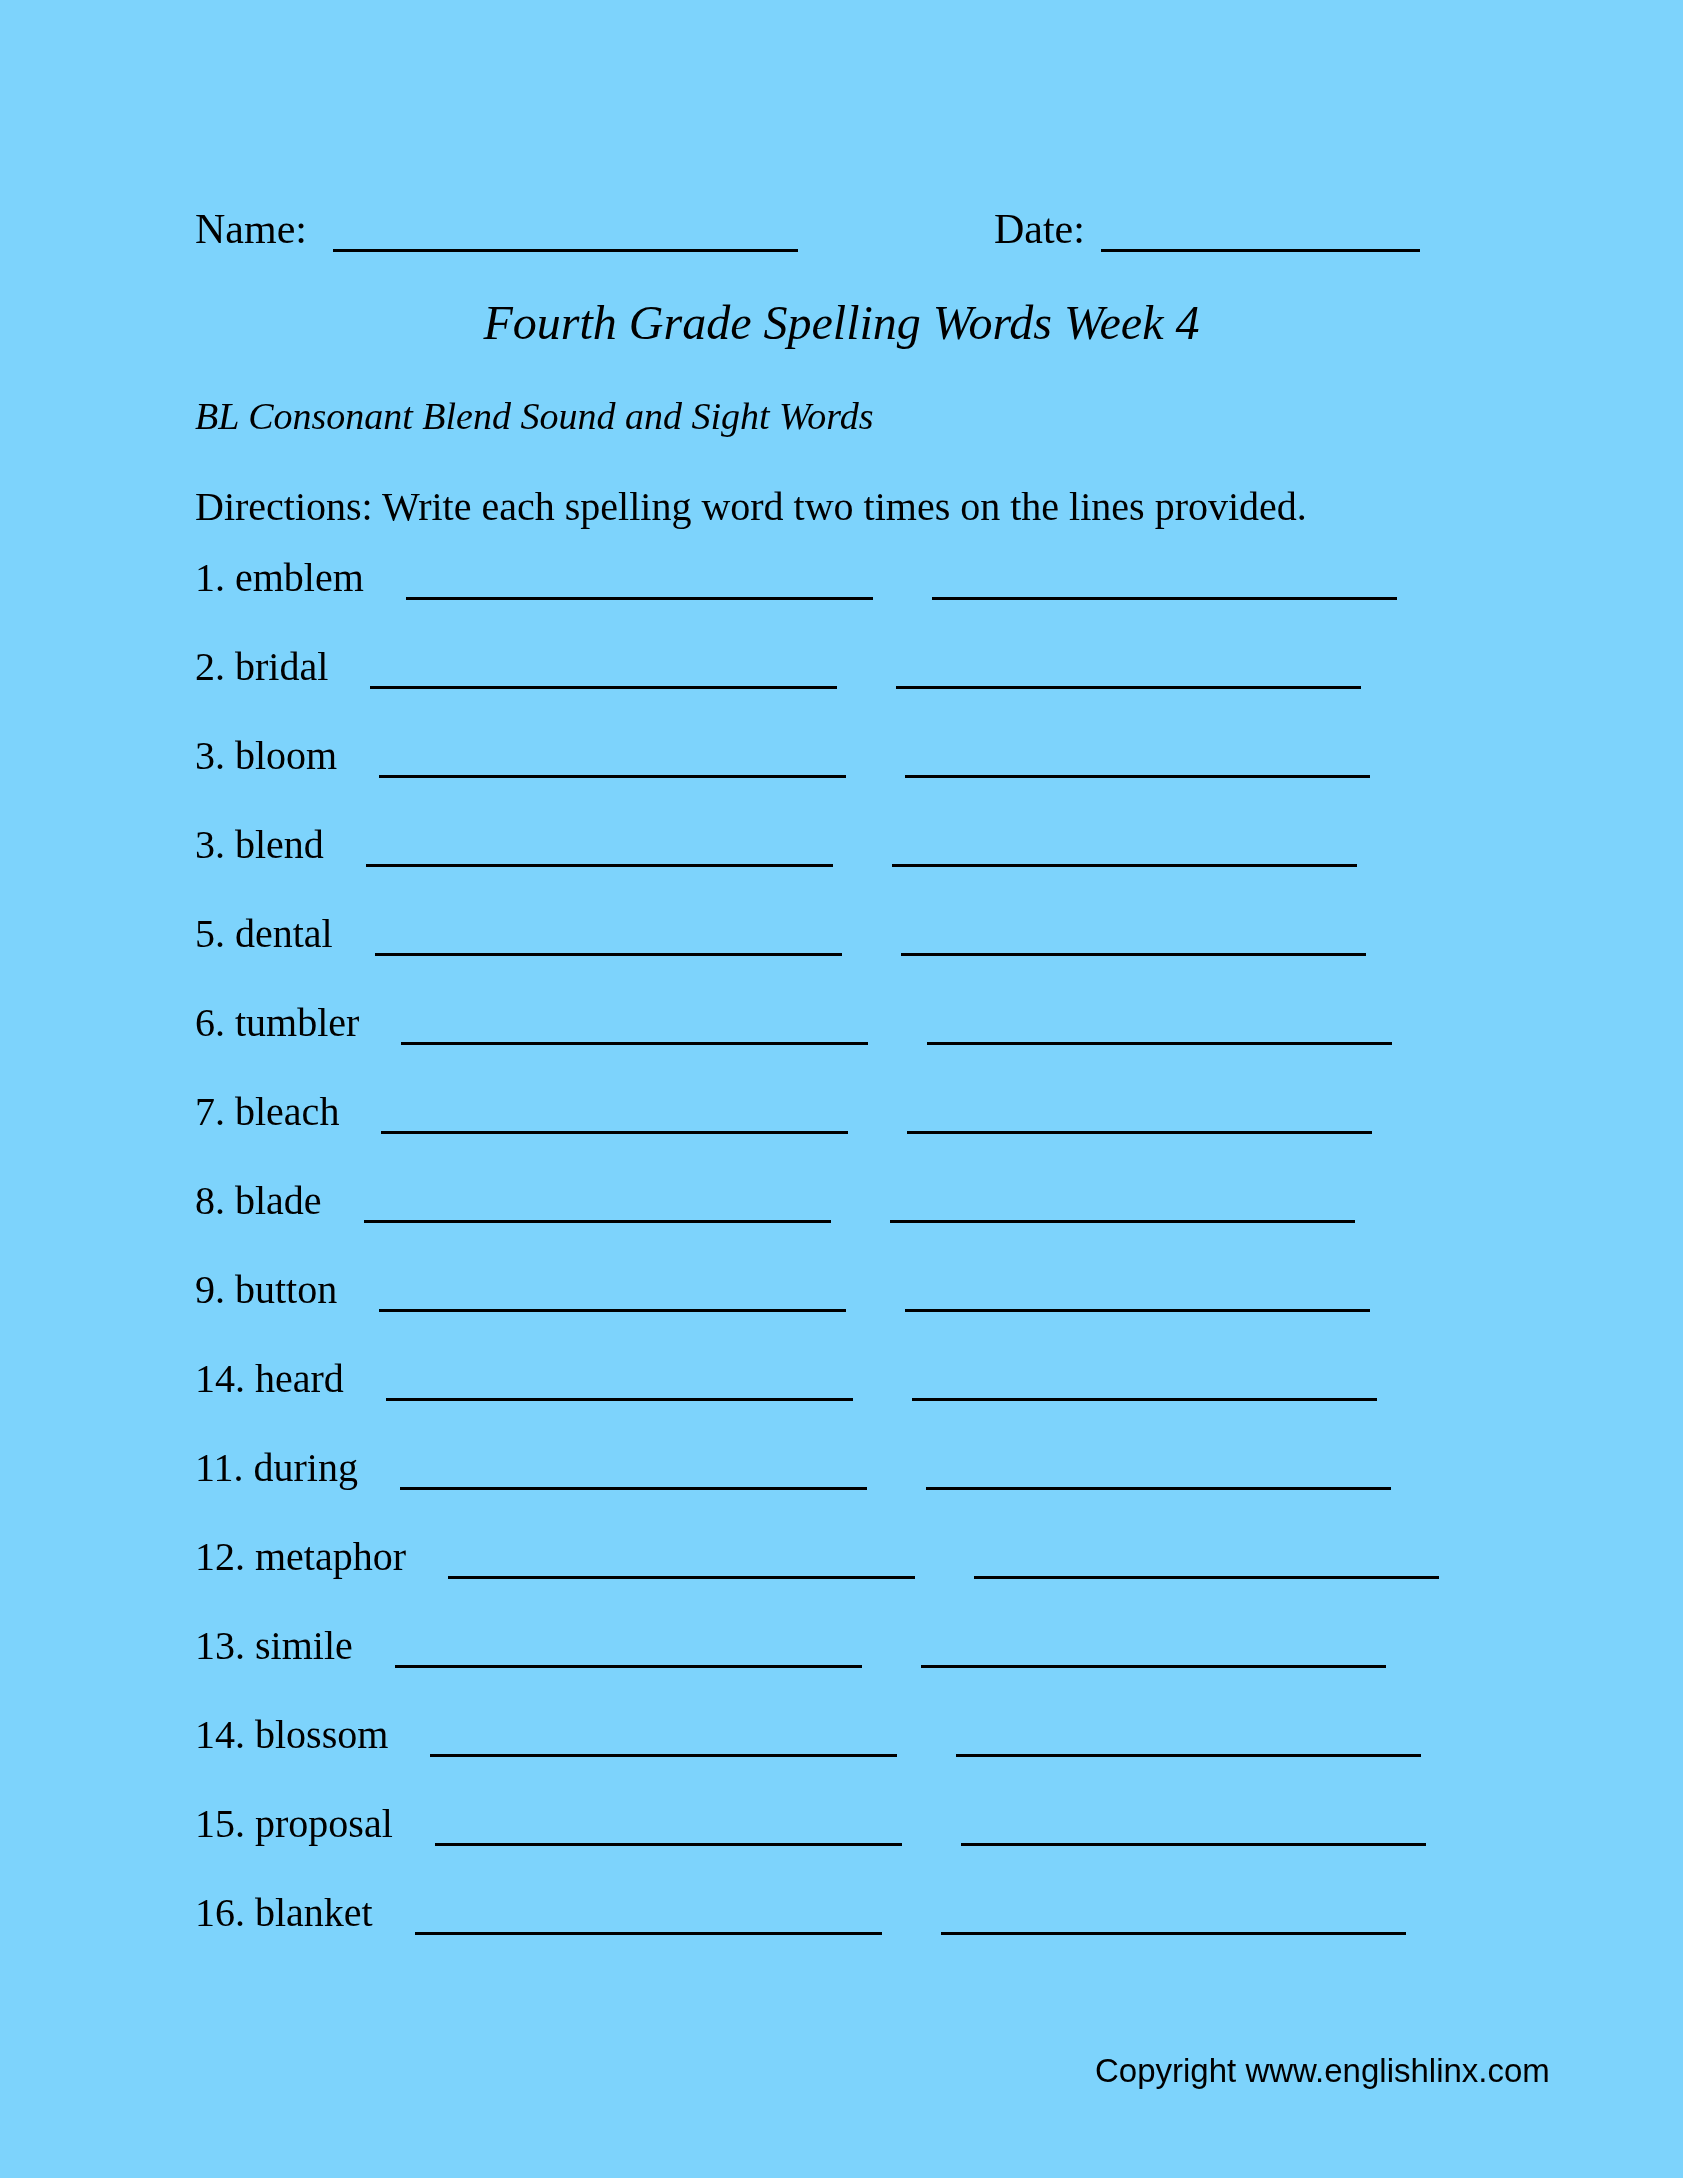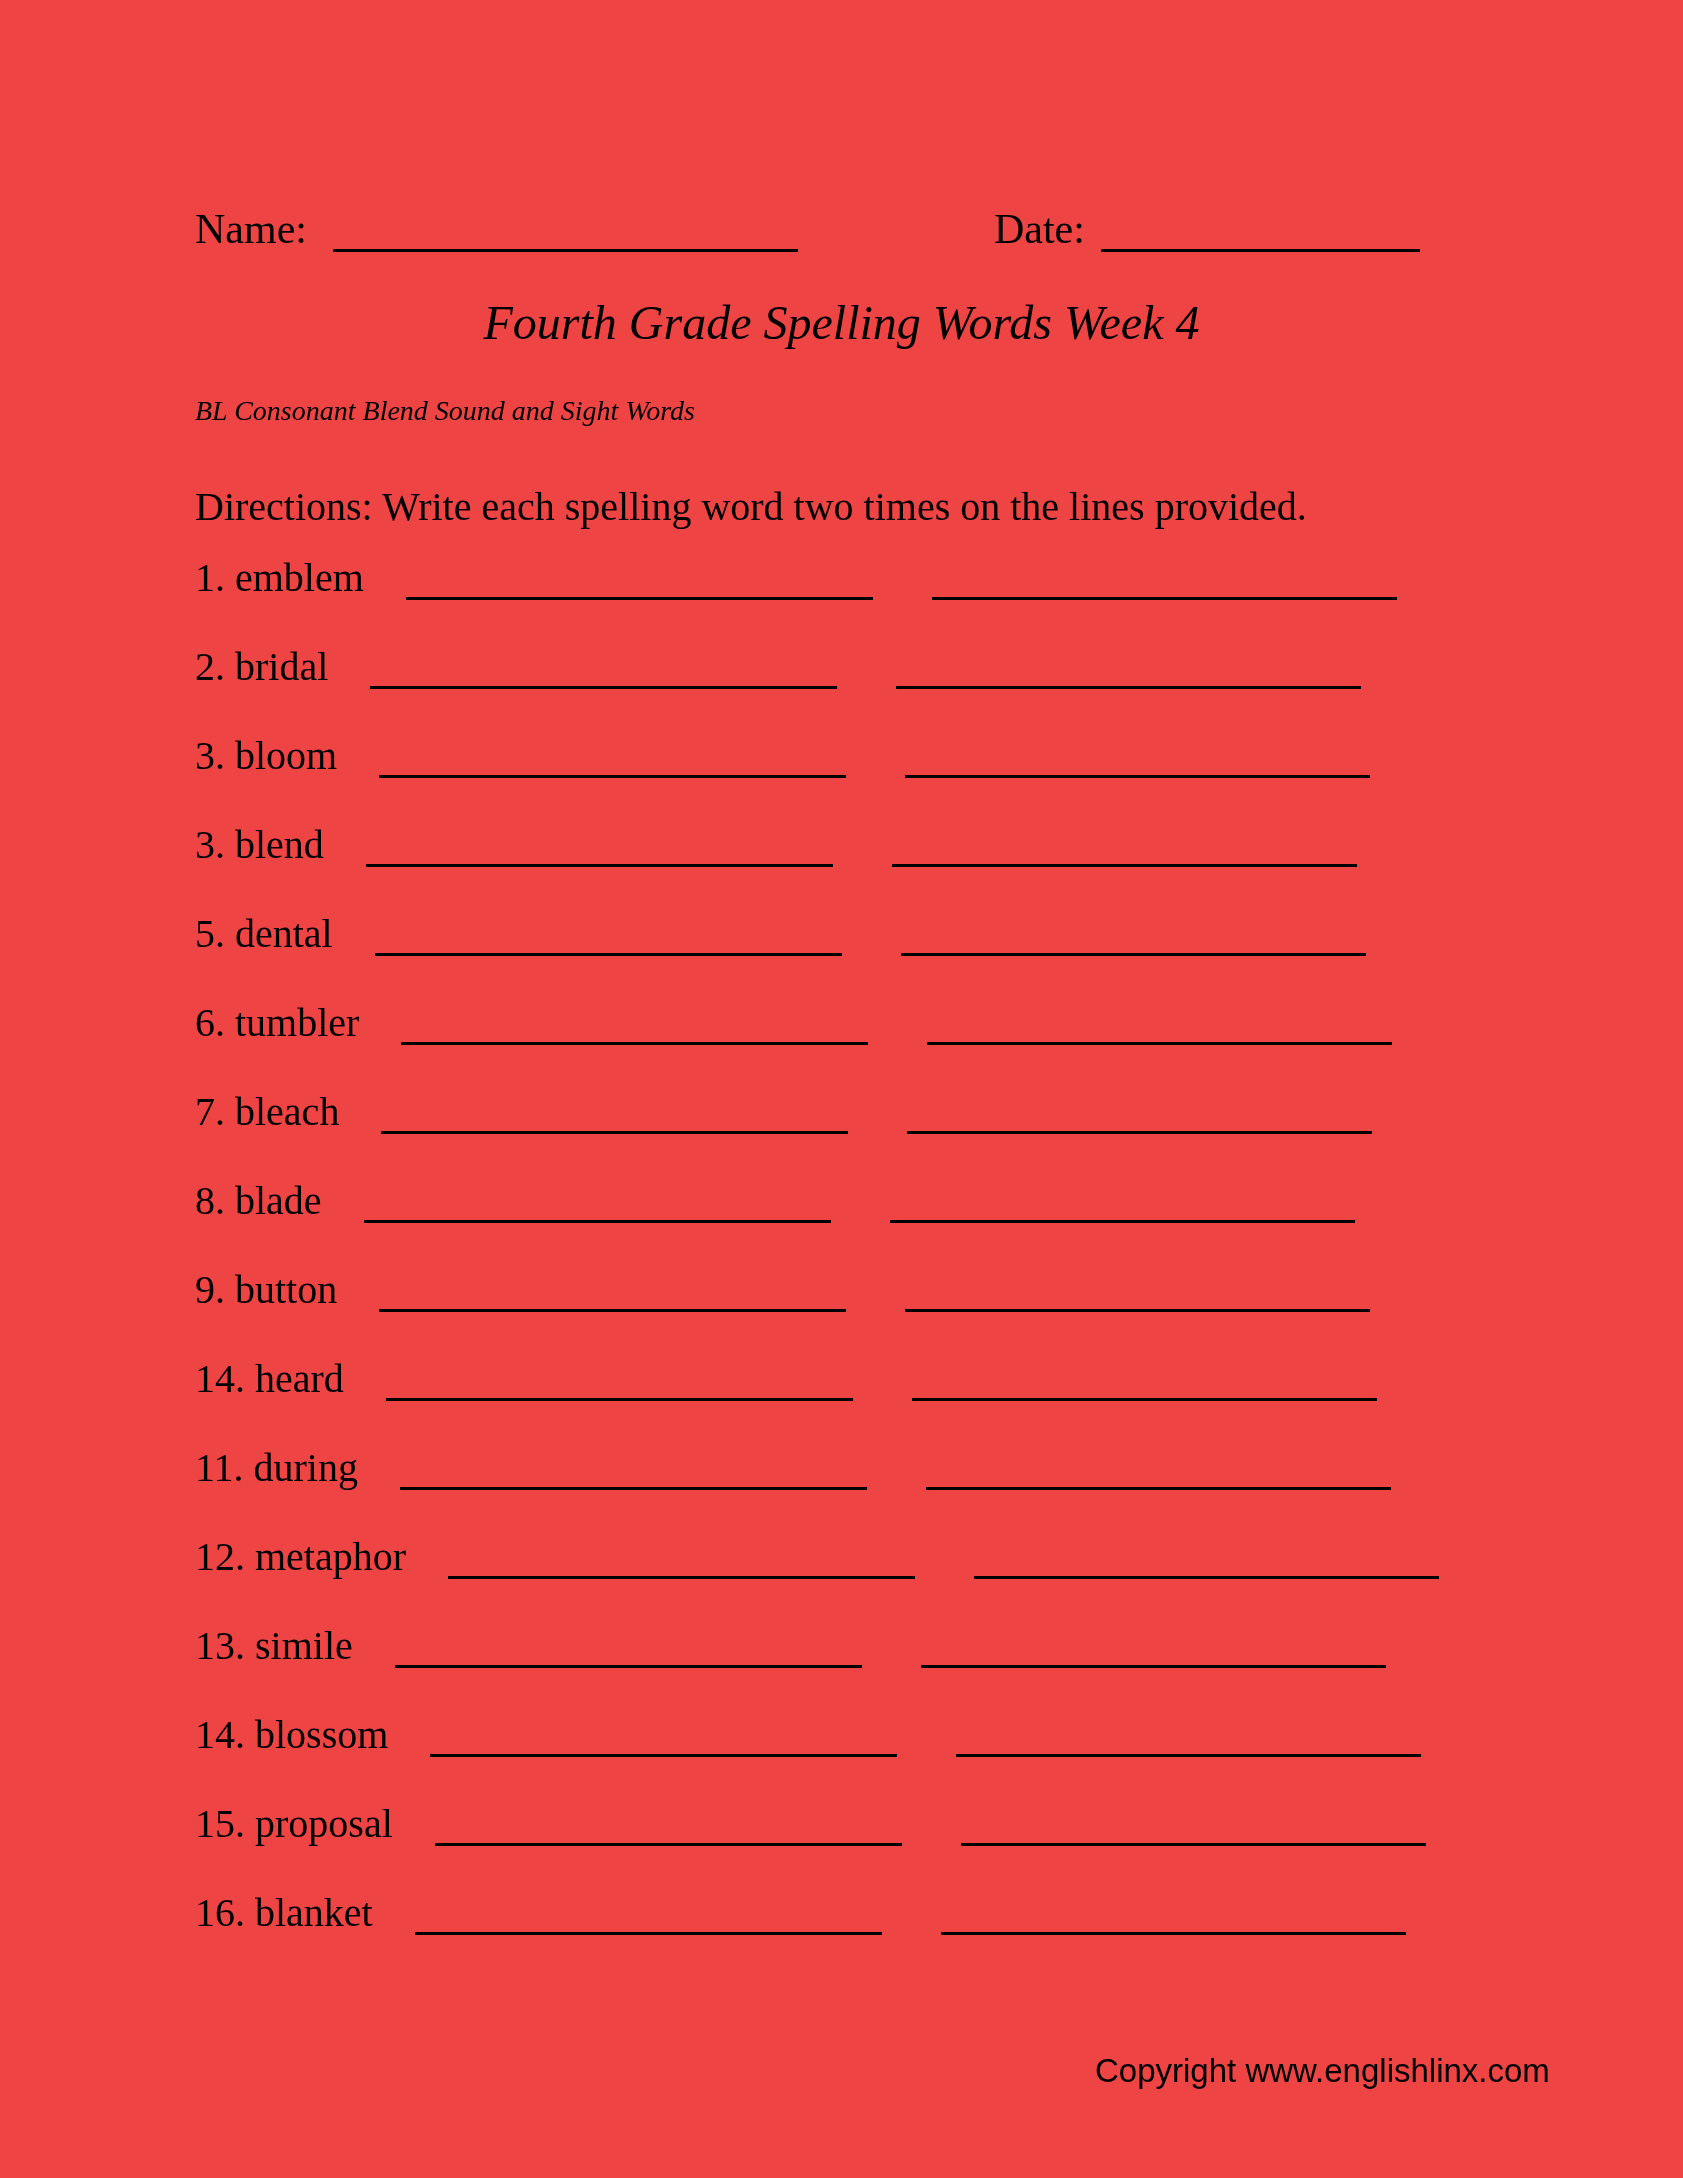"Name: Date:" .page { background: #ef4444 -> #7dd3fc }
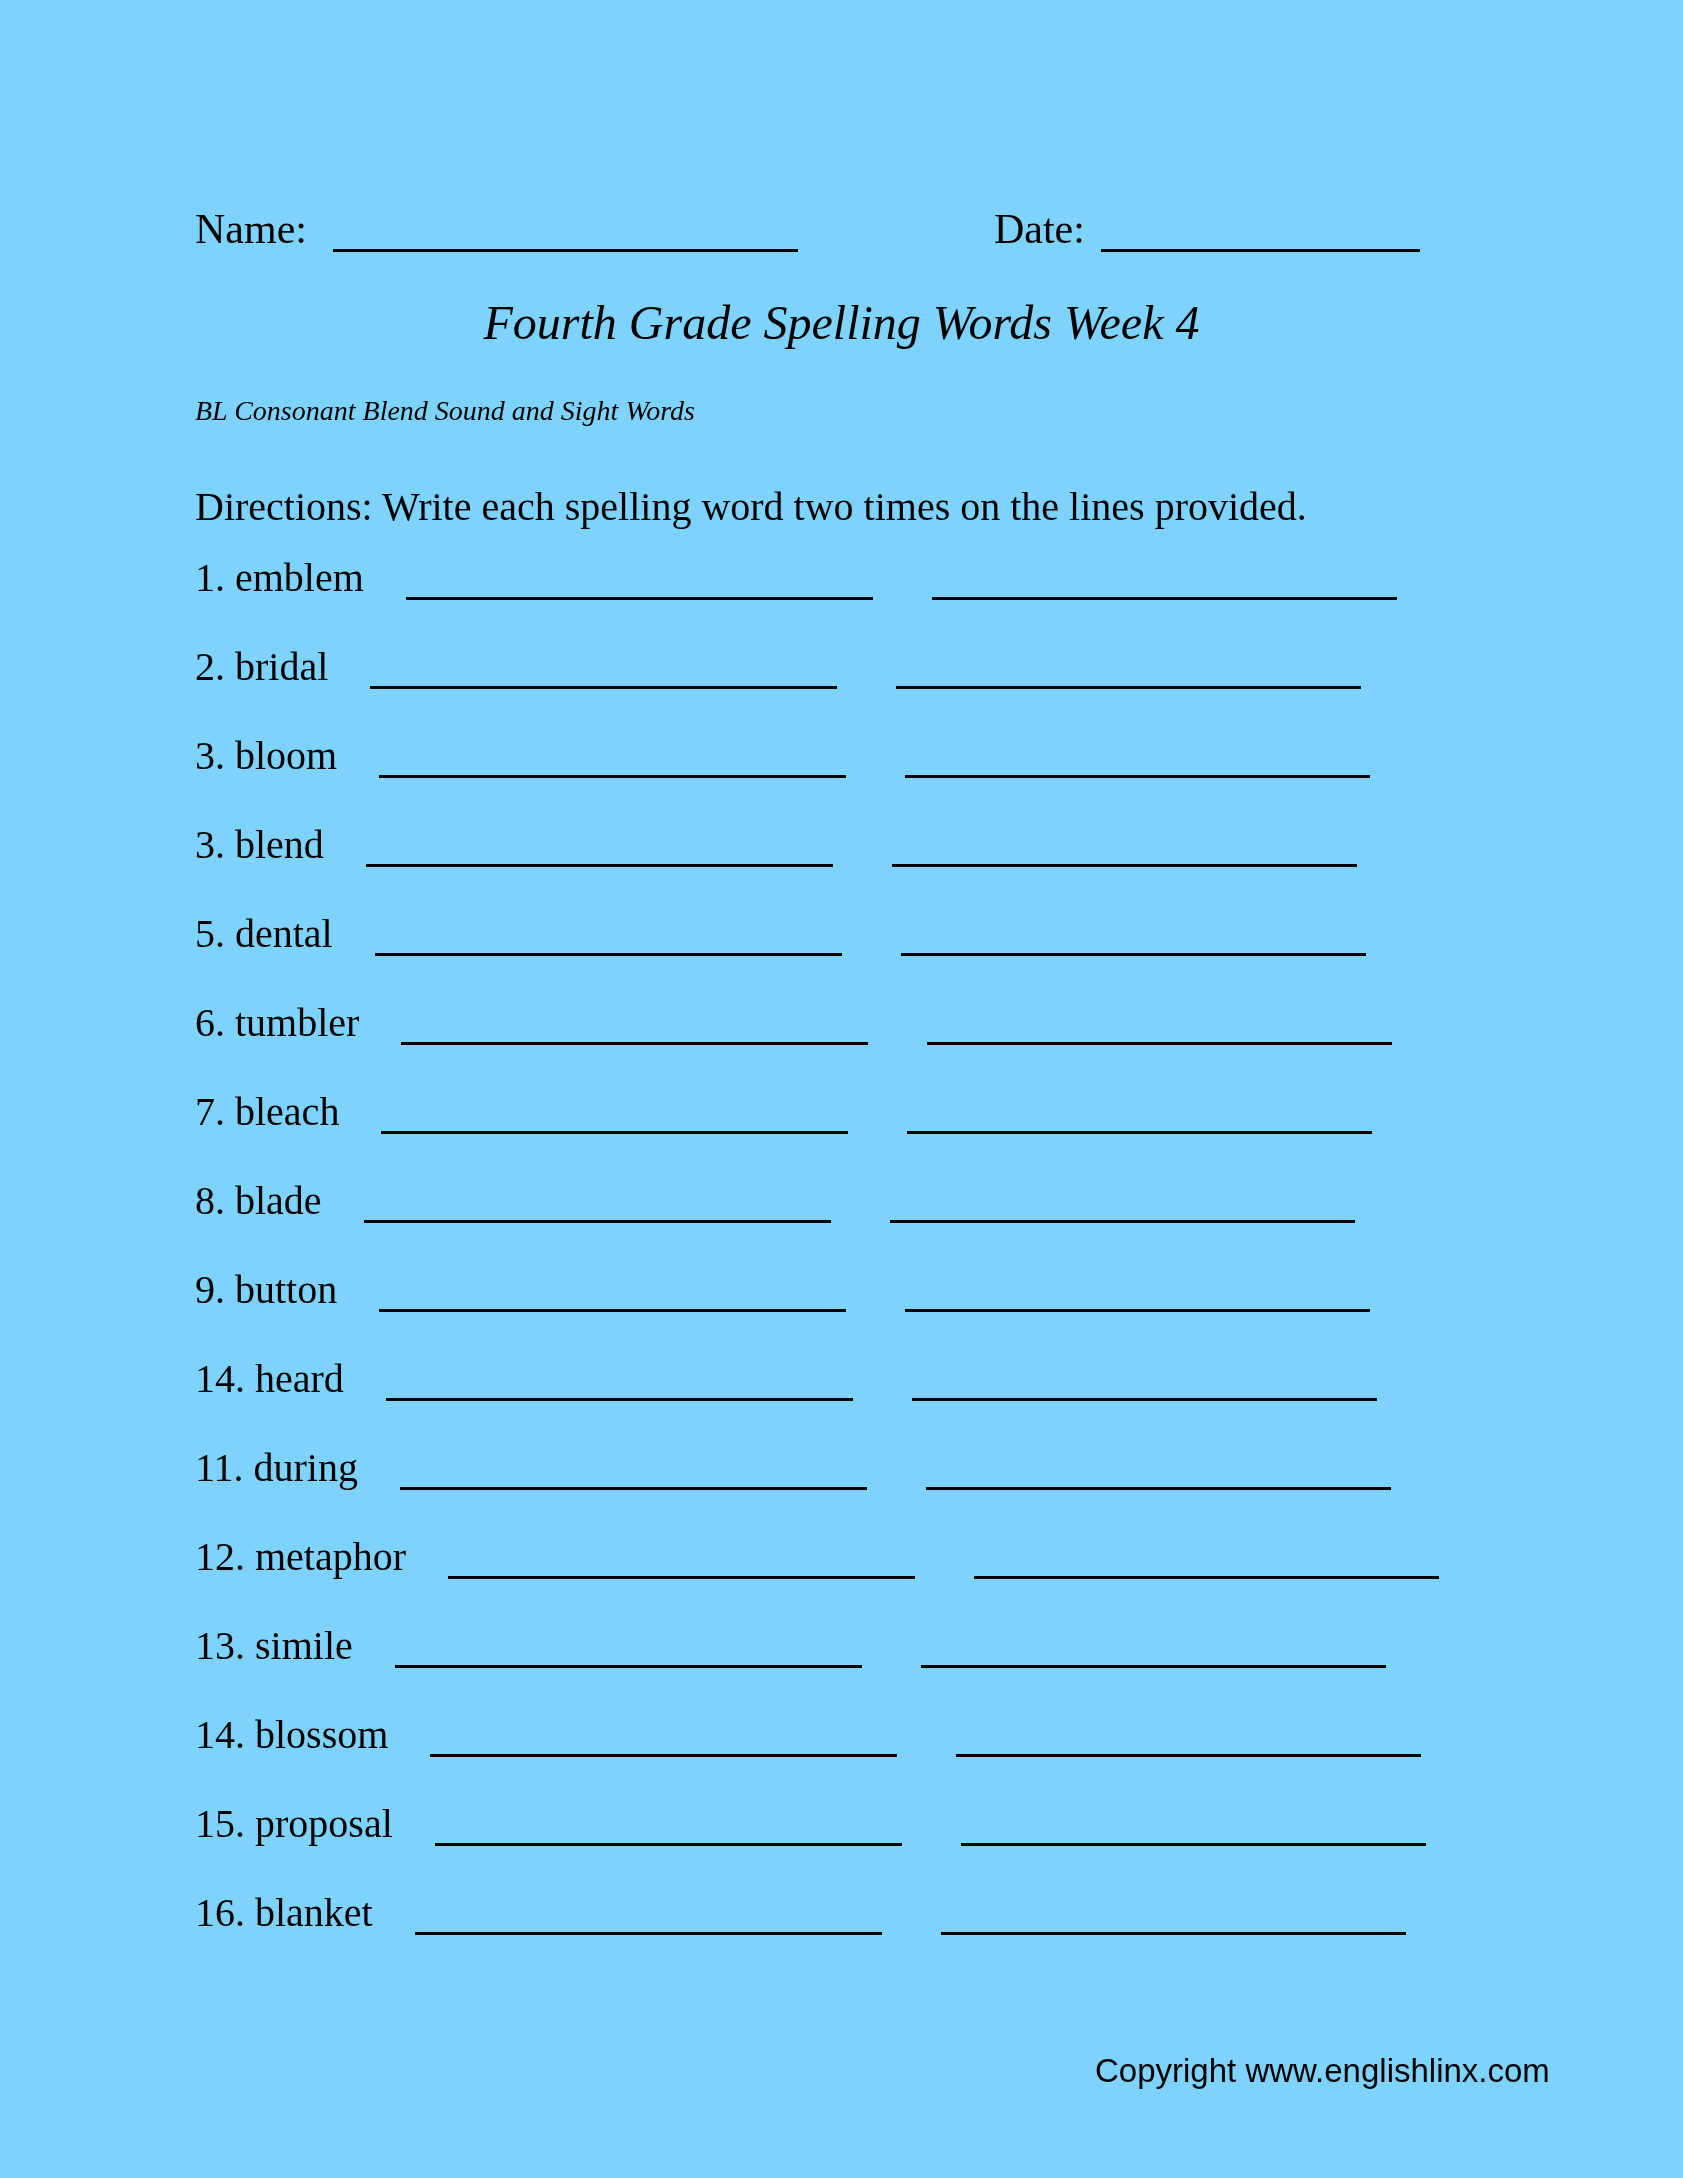"BL Consonant Blend Sound and" .subtitle { font-size: 28px -> 38px }
